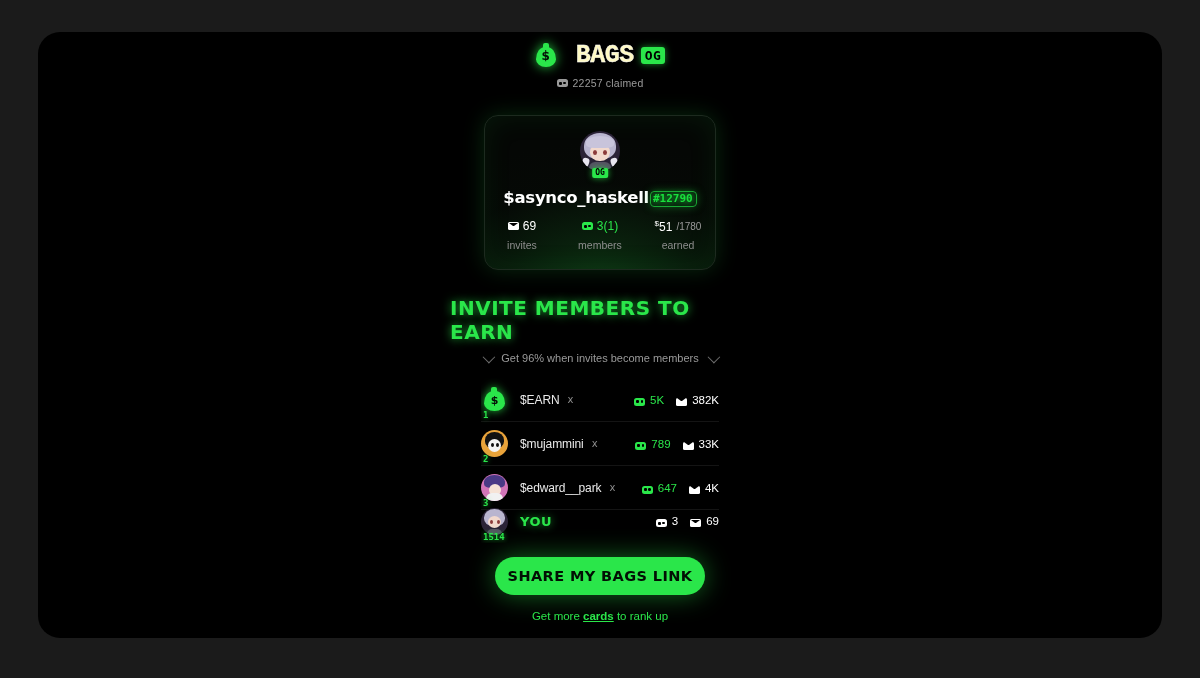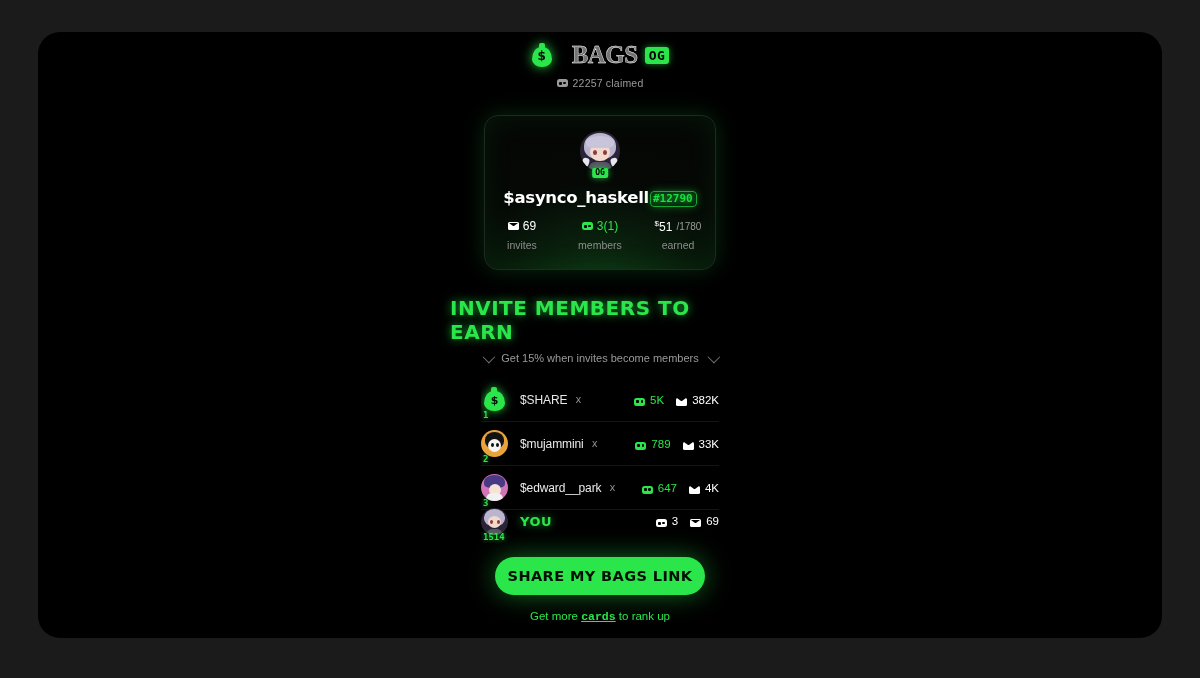"BAGS" .brand-text { color: #737373 -> #fef9c3; font-family: Liberation Serif, serif -> Liberation Mono, monospace }
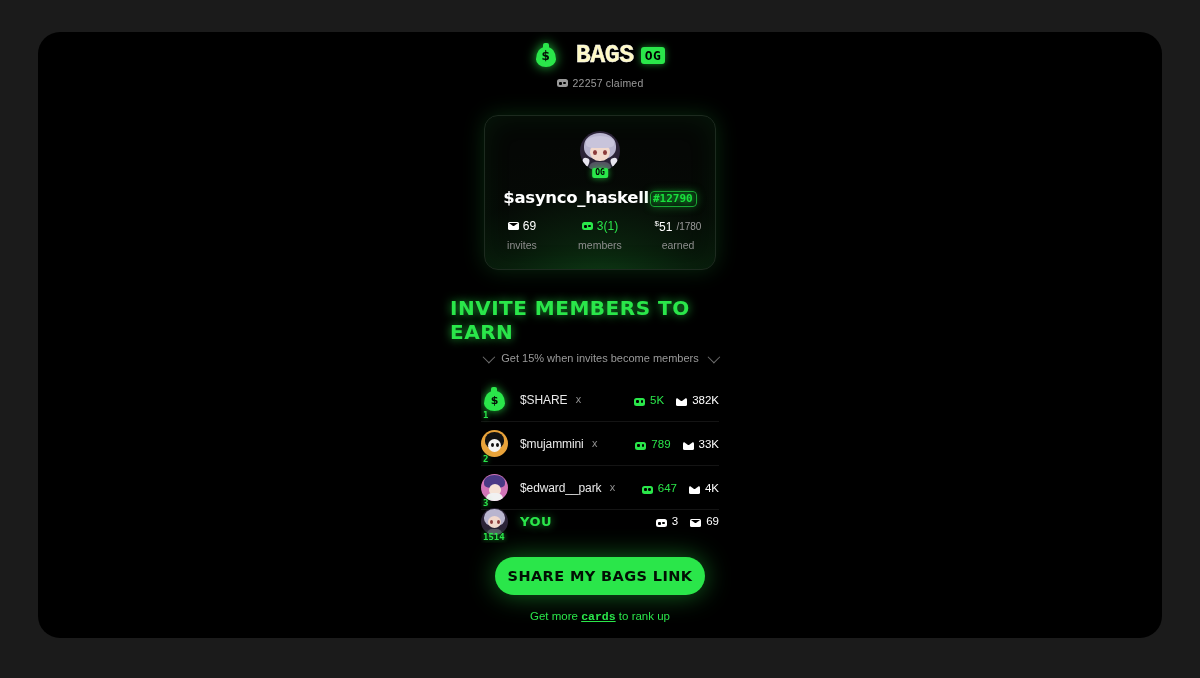"Get 15% when invites become" span { text: 15% -> 96% }
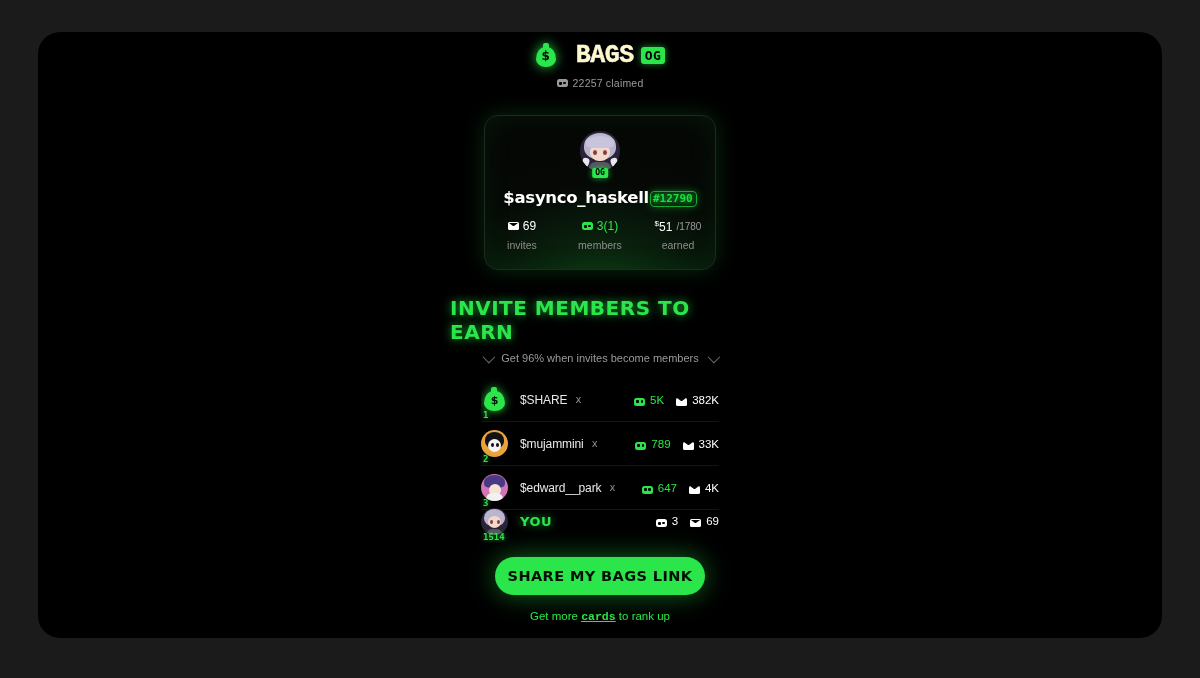"$SHARE" span.lb-name { text: $SHARE -> $EARN }
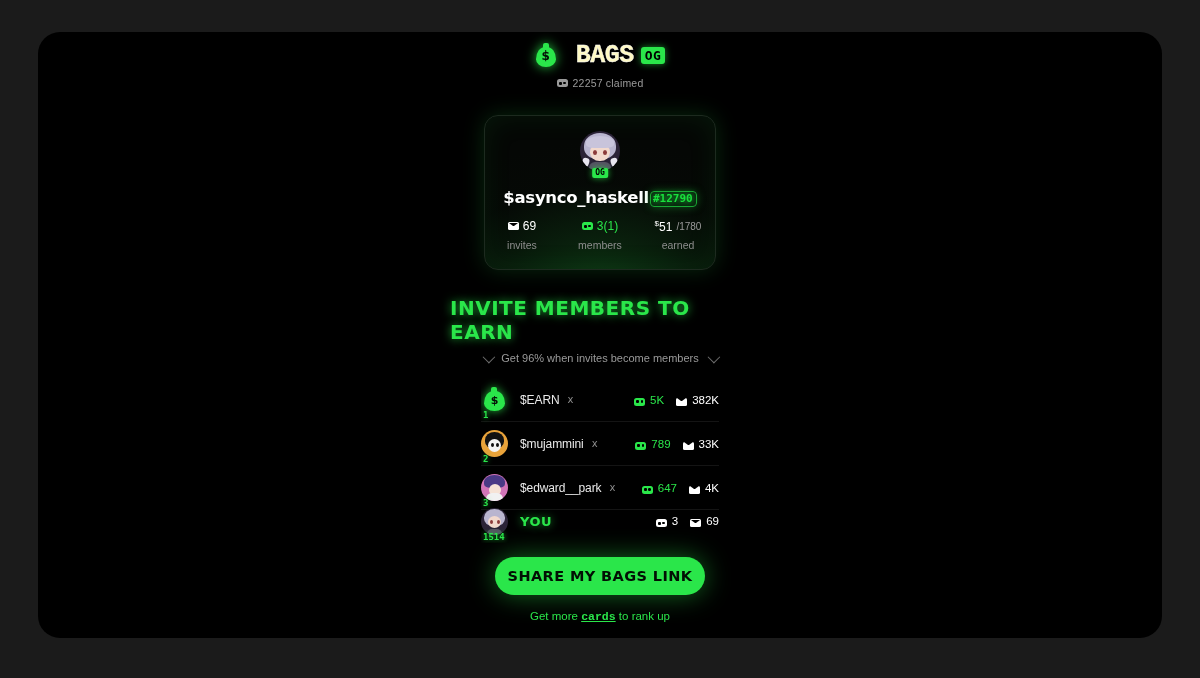"cards" a.cards { font-family: Liberation Mono, monospace -> none }
